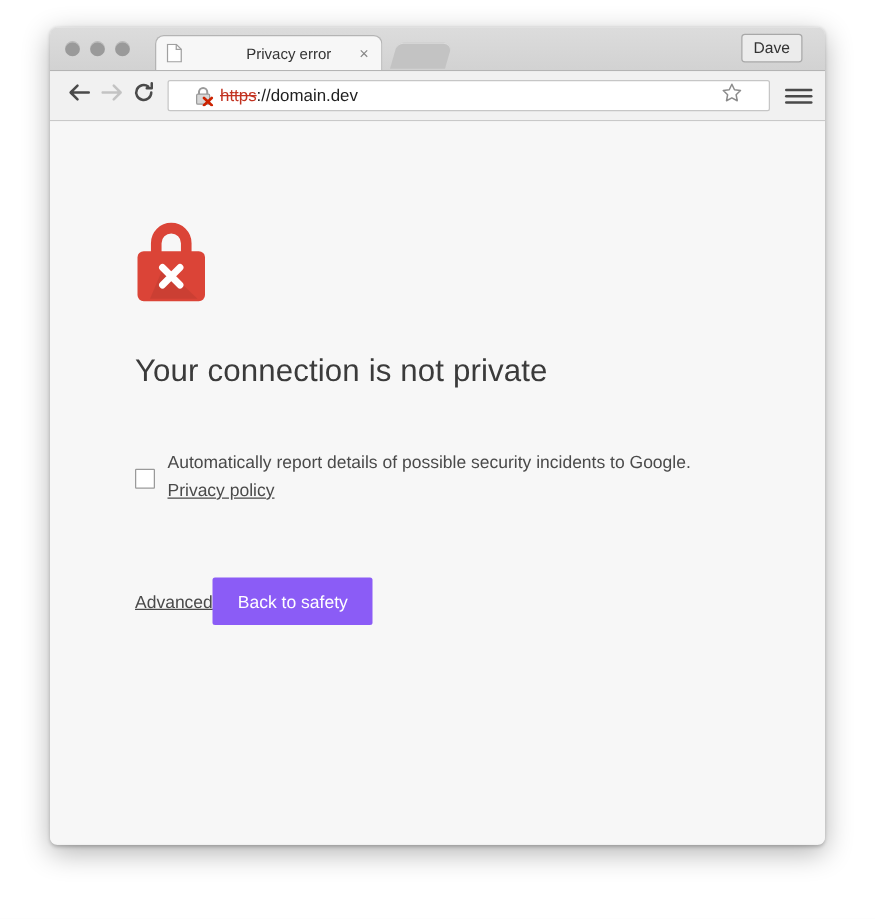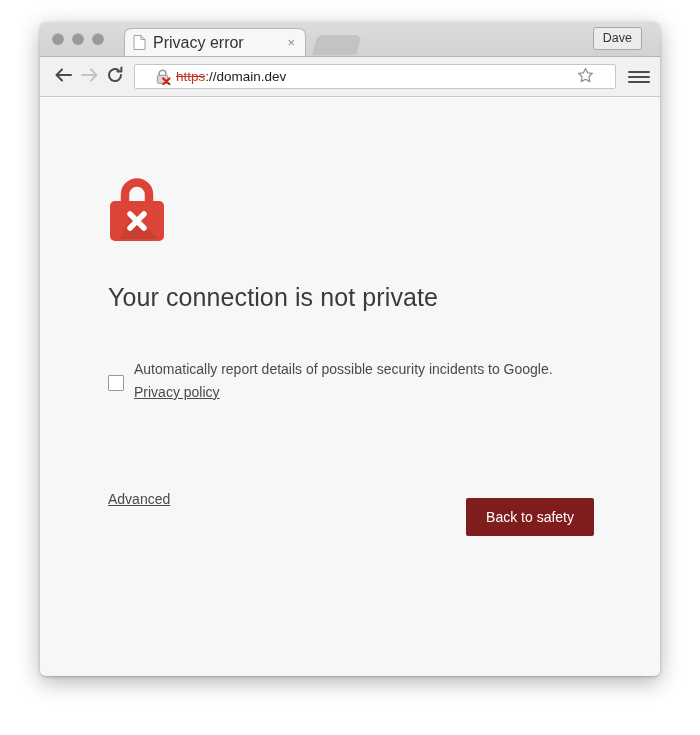"Privacy error" .tab-title { font-size: 16px -> 12px; margin-left: none -> 44px }
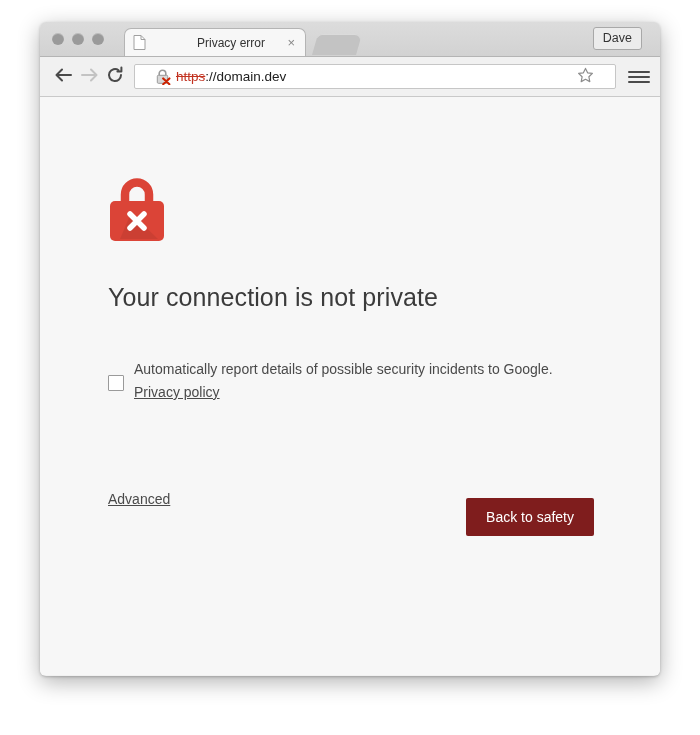"Advanced" .actions { justify-content: space-between -> none }
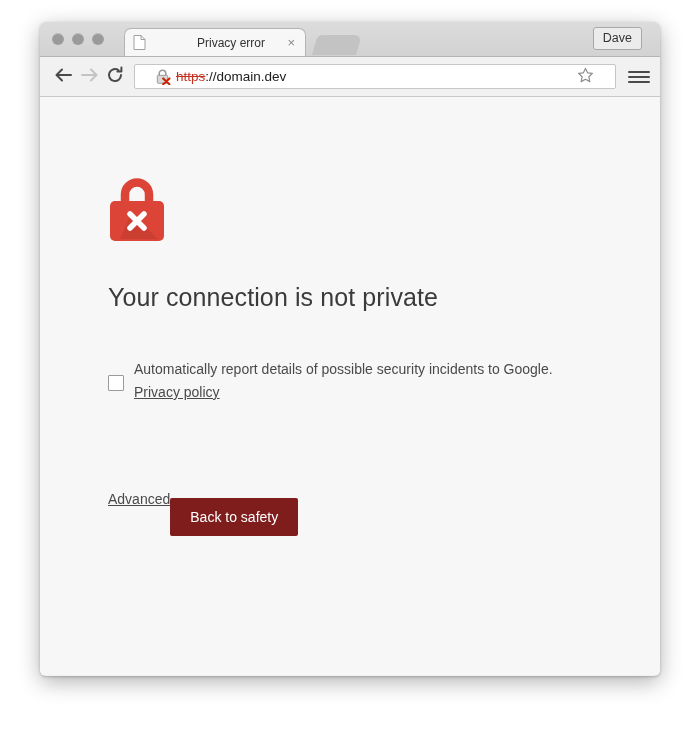"Back to safety" .safety-btn { background: #7f1d1d -> #8b5cf6; margin-top: 36px -> none }
